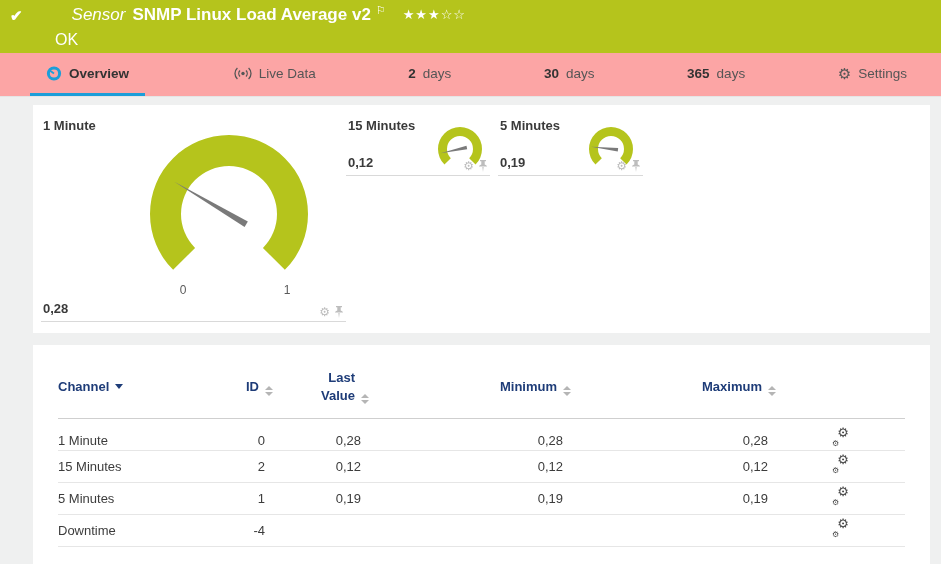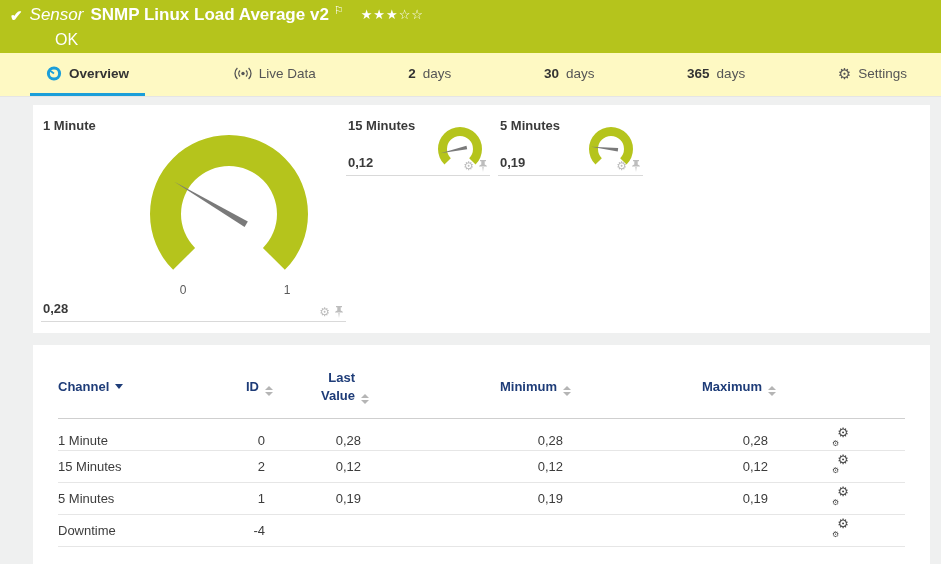"Sensor" .sensor-kind { margin-left: none -> 42px }
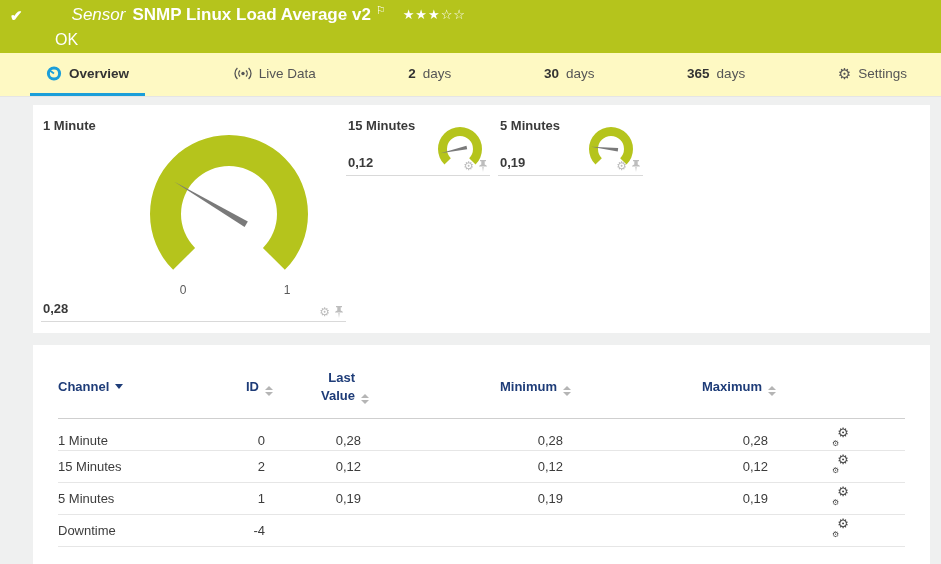"Overview" .tabbar { background: #fef9c3 -> #fca5a5 }
